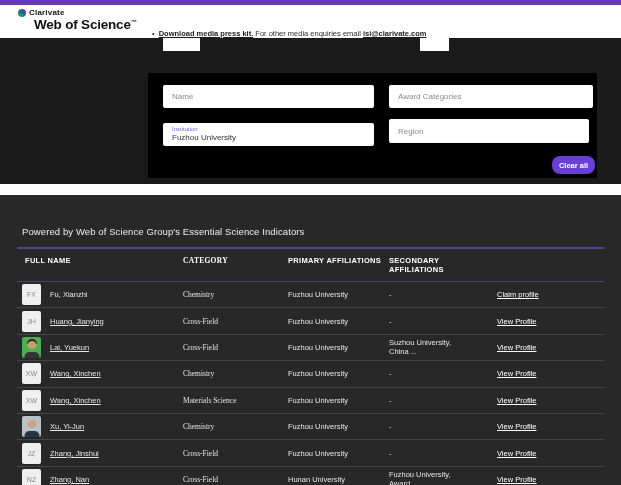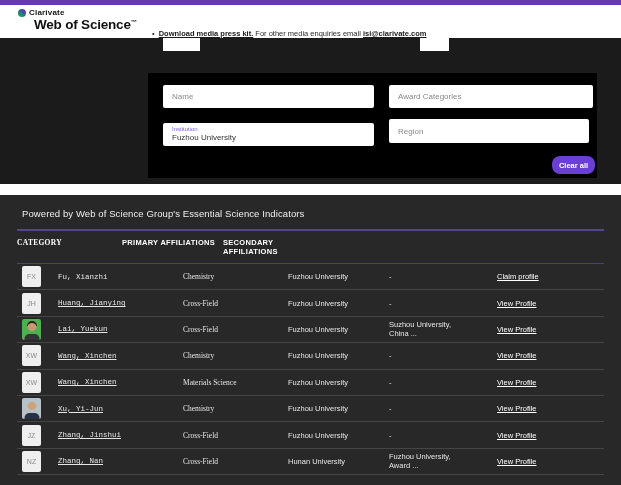"Powered by Web of Science" .results { padding-top: 13px -> 31px }
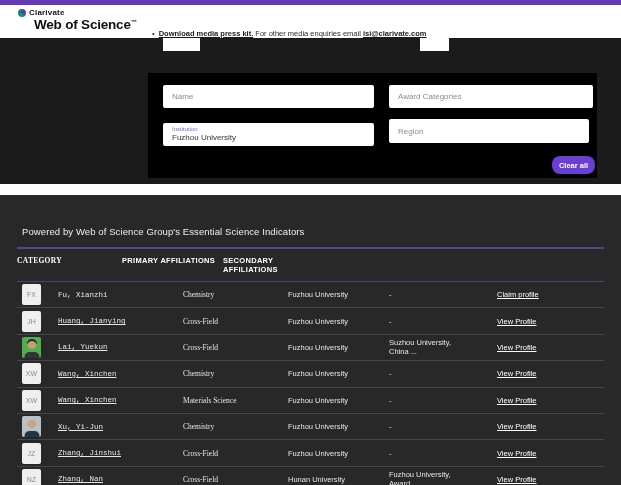"FULL NAME" div.th { html: none -> <div>FULL NAME</div> }
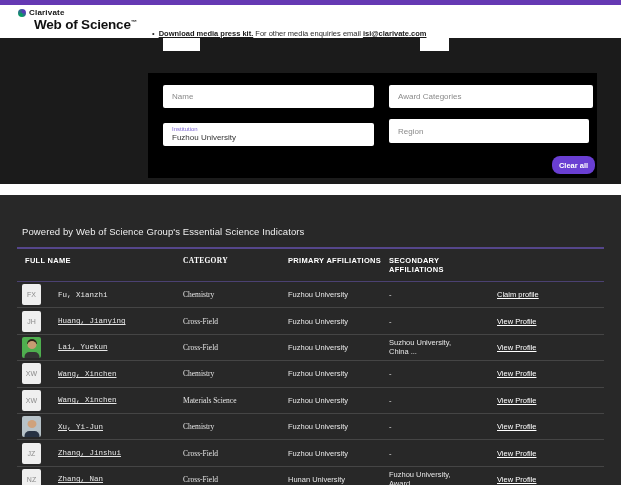"Fu, Xianzhi" .pname { font-family: Liberation Mono, monospace -> none; margin-left: 17px -> 9px }
